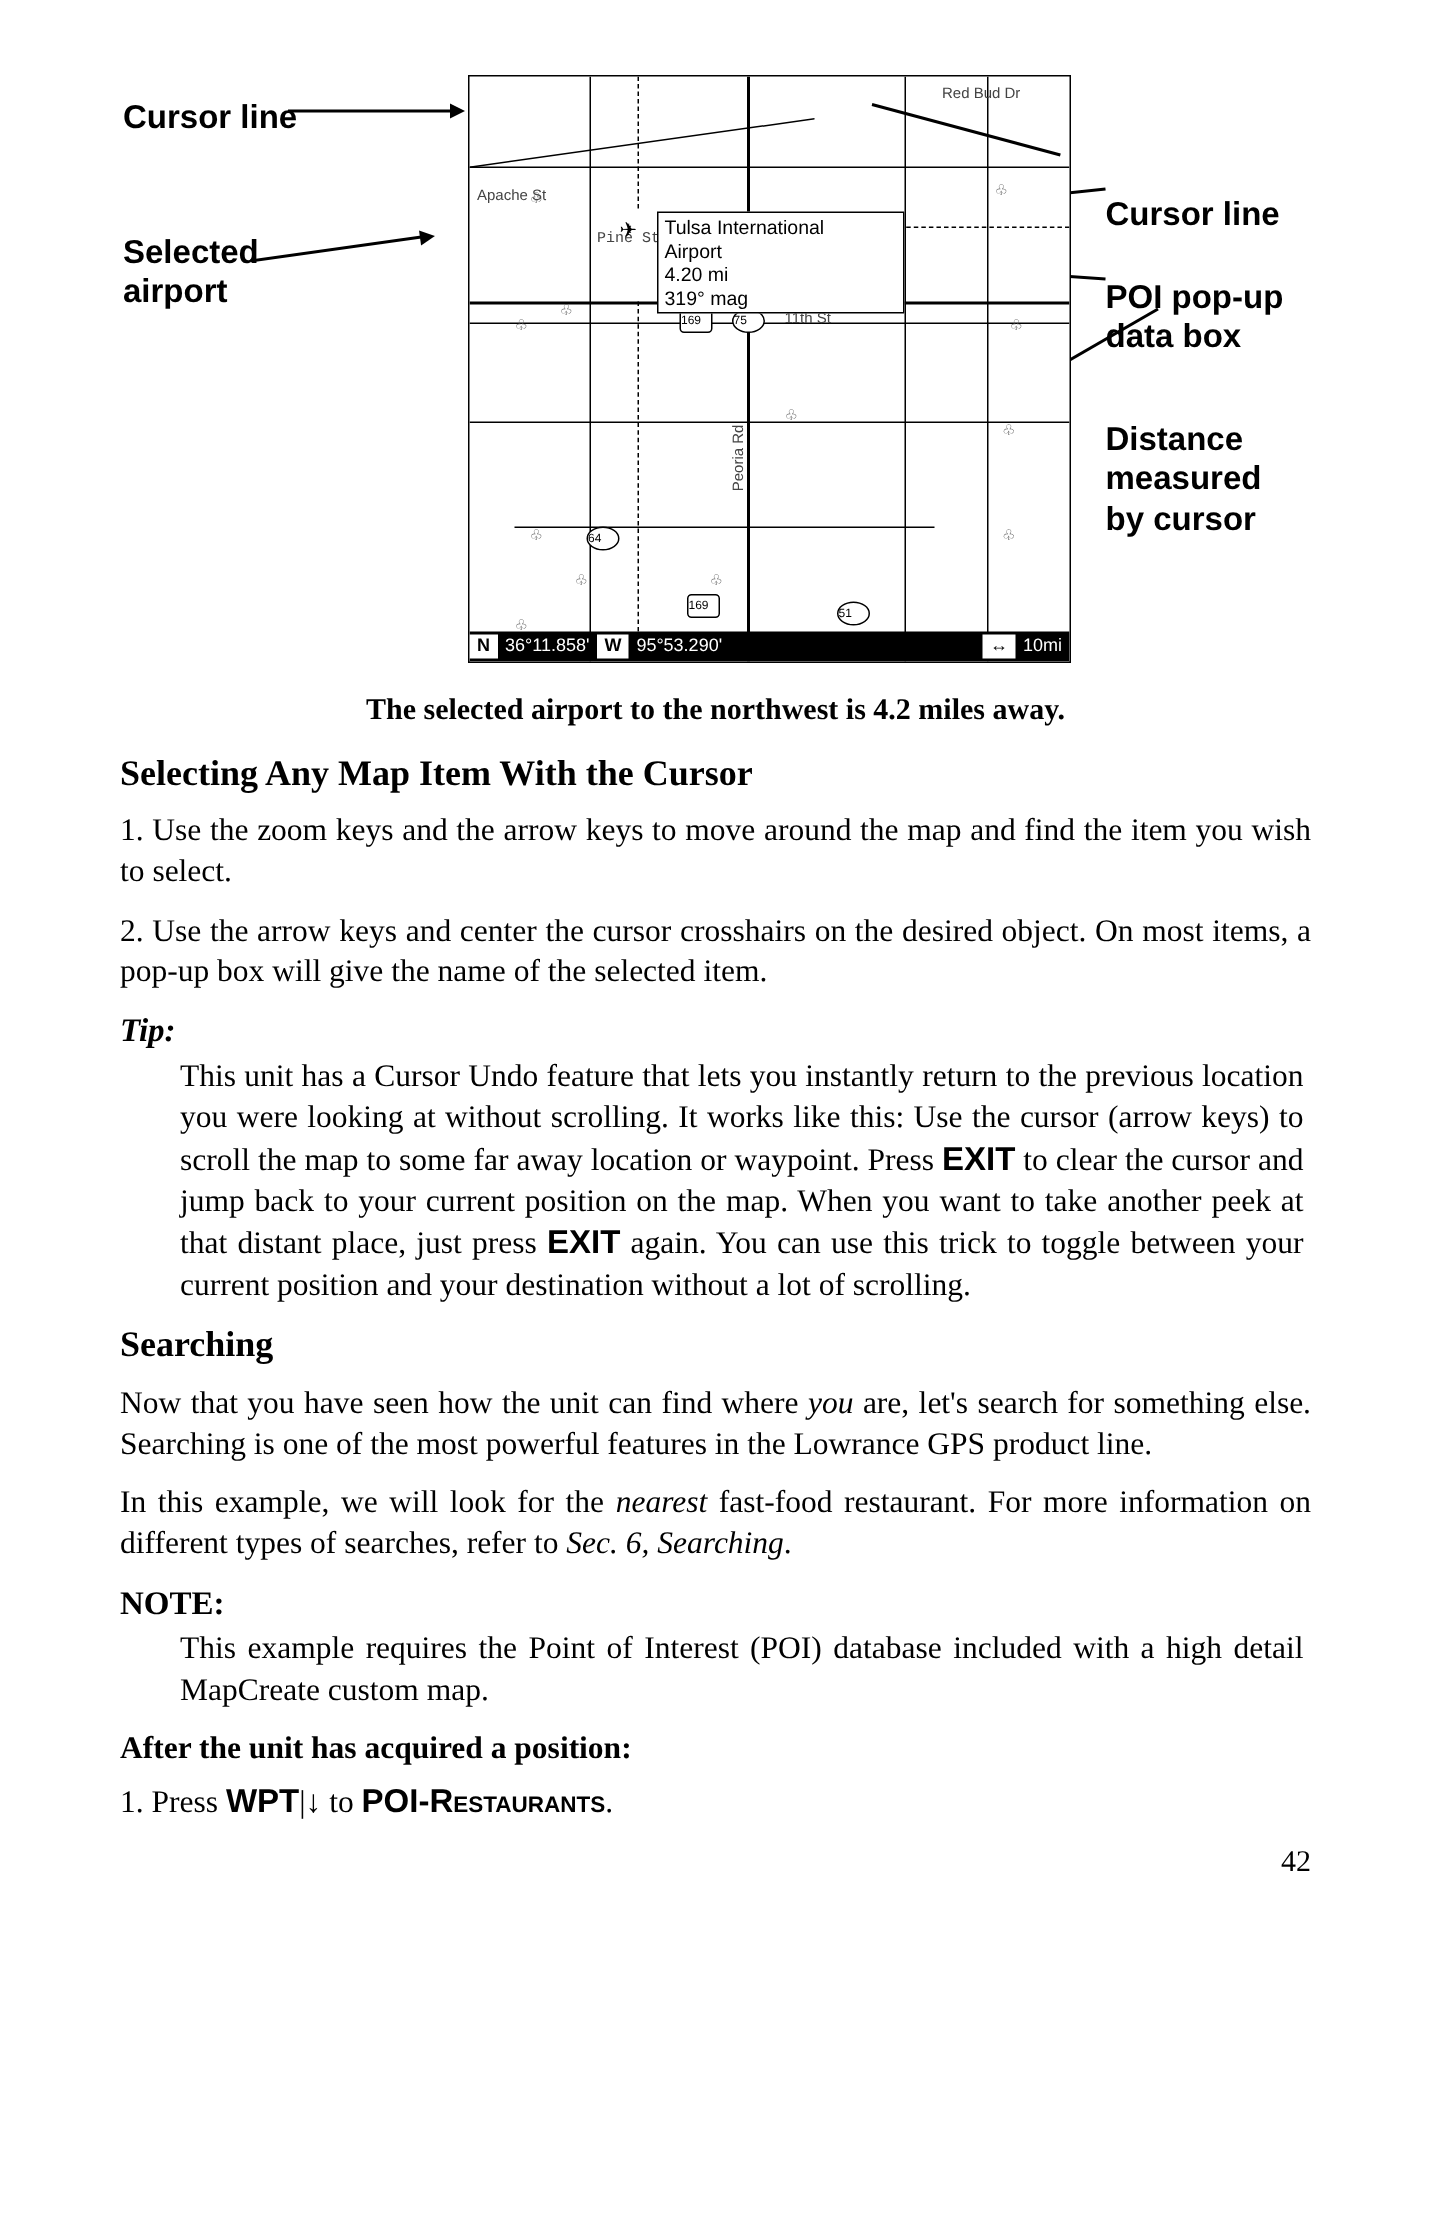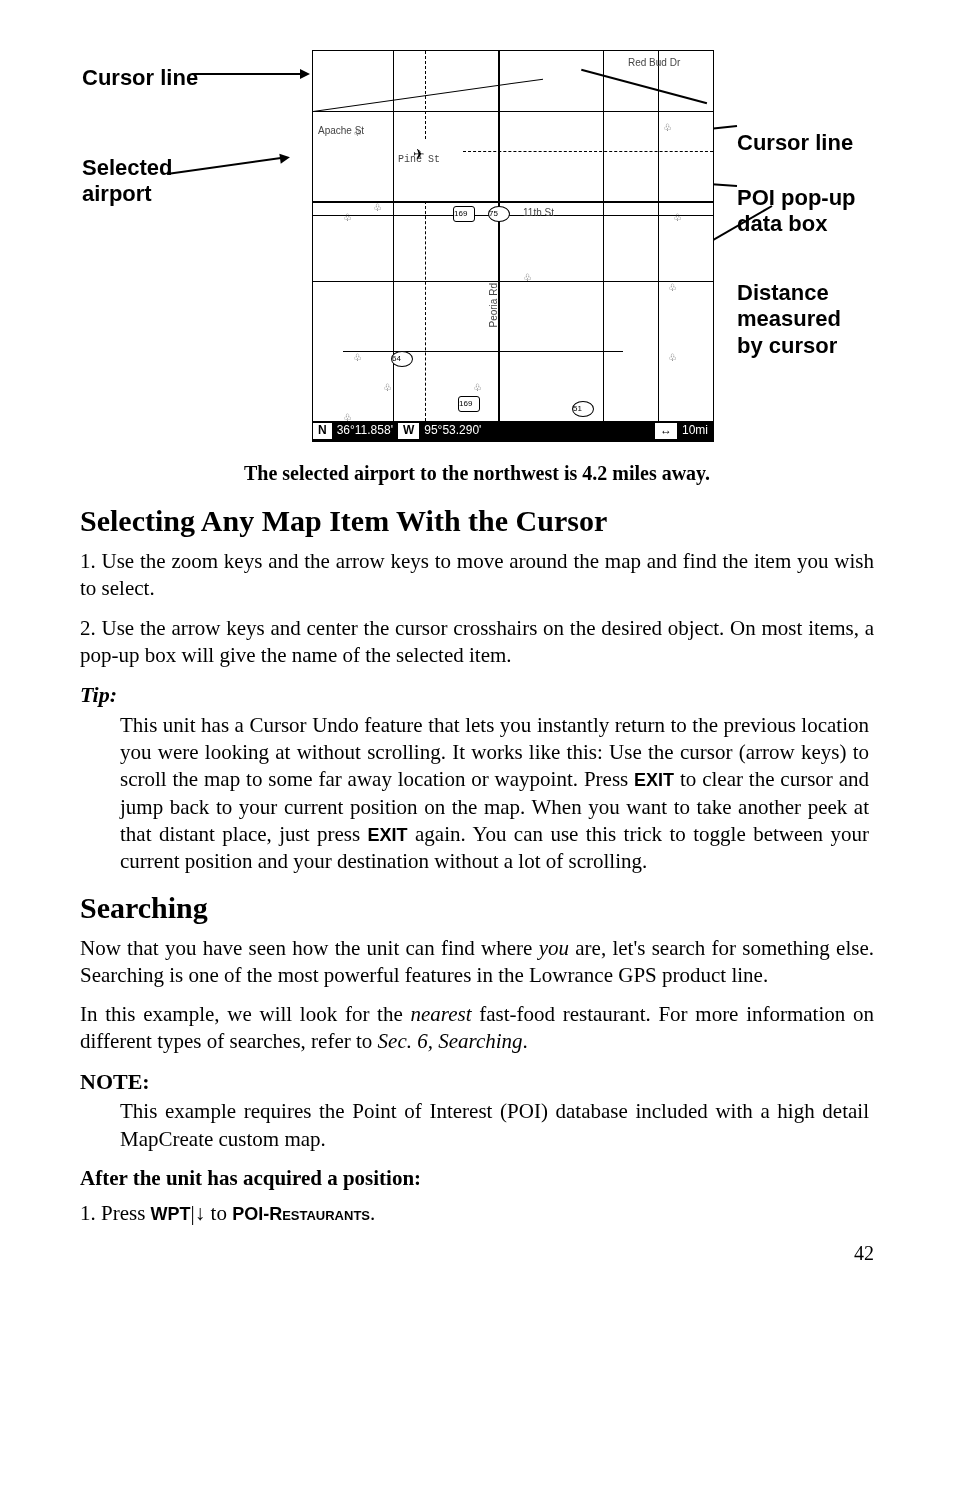"Tulsa International" div.popup-box { html: none -> <div> <div>Tulsa International</div> <div>Airport</div> <div>4.20 mi</div> <div>319° mag</div> </div> }
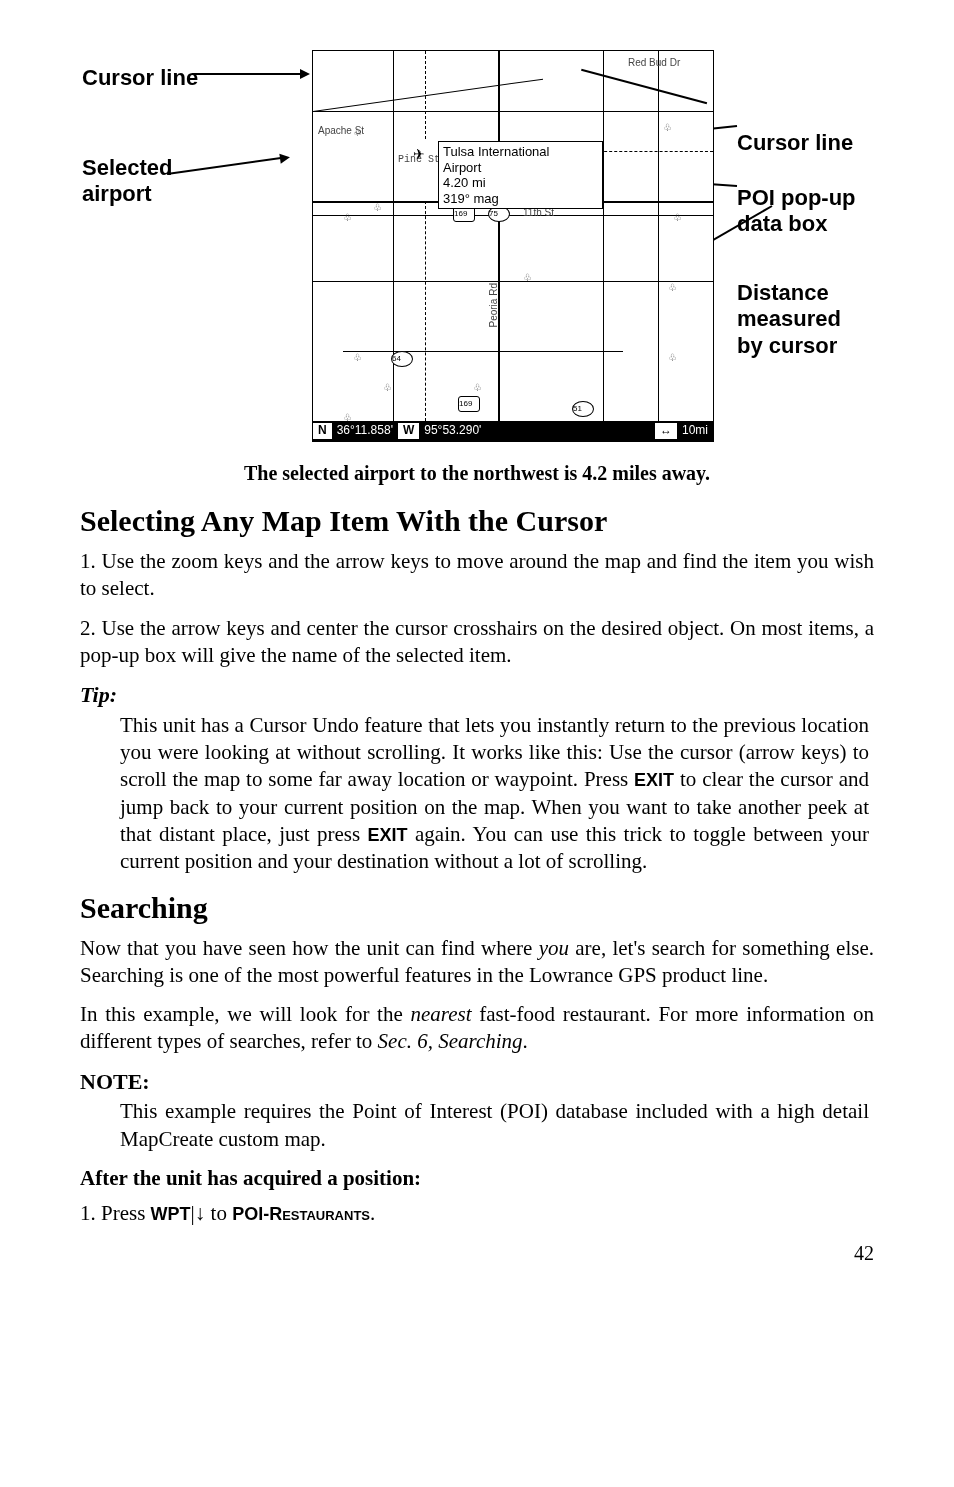"51" div.road-shield { left: 259px -> 245px }
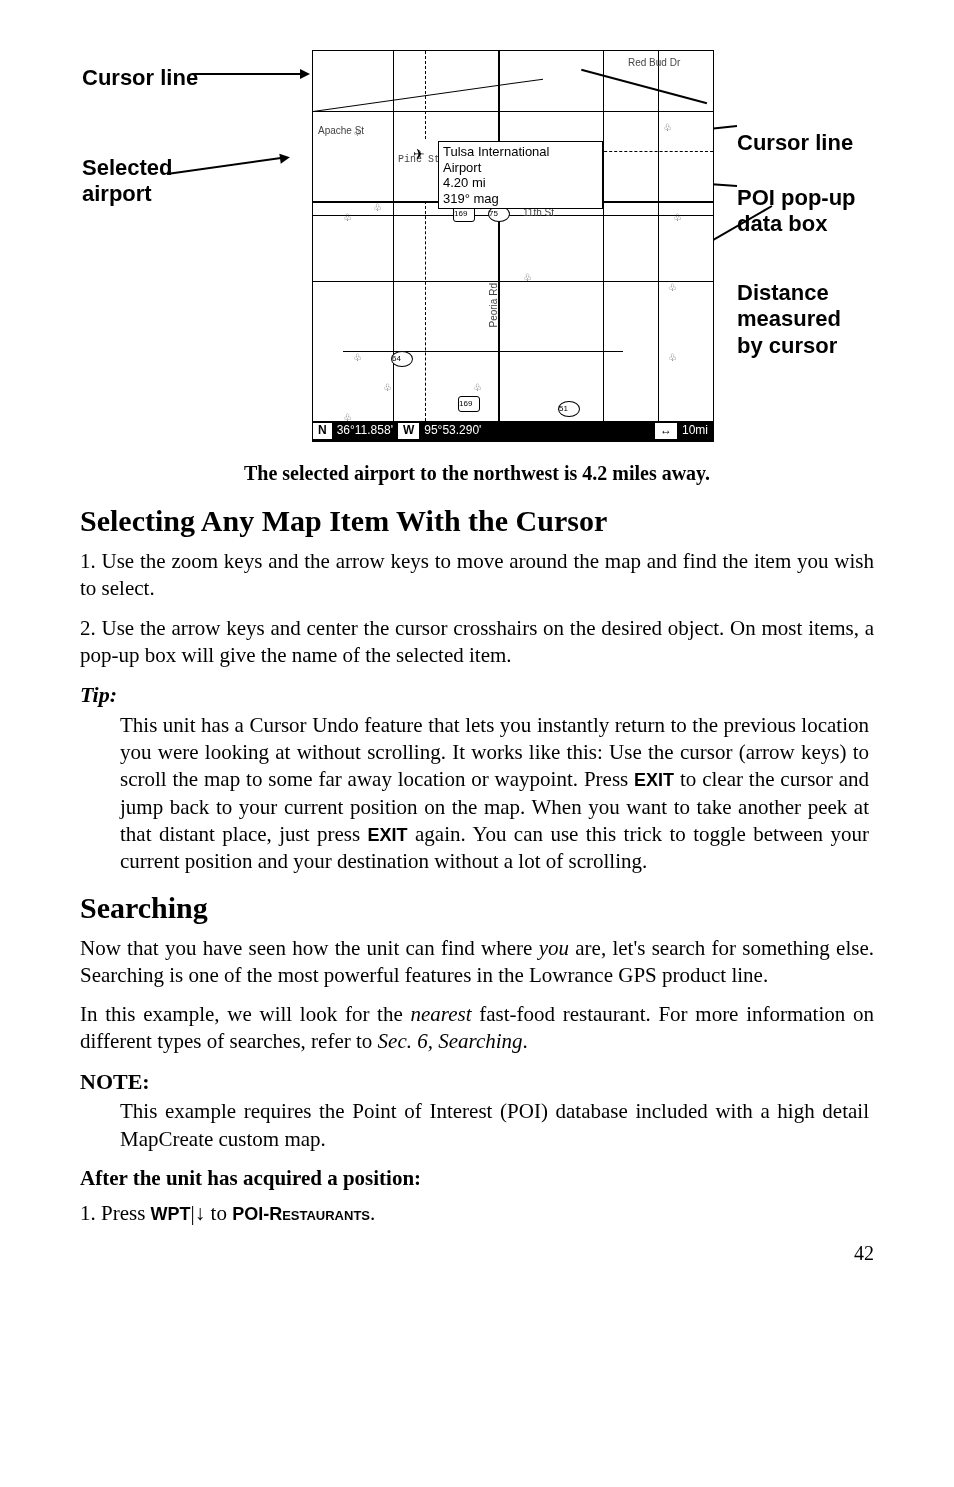"Selecting Any Map Item With" h2 { font-size: 30px -> 24px }
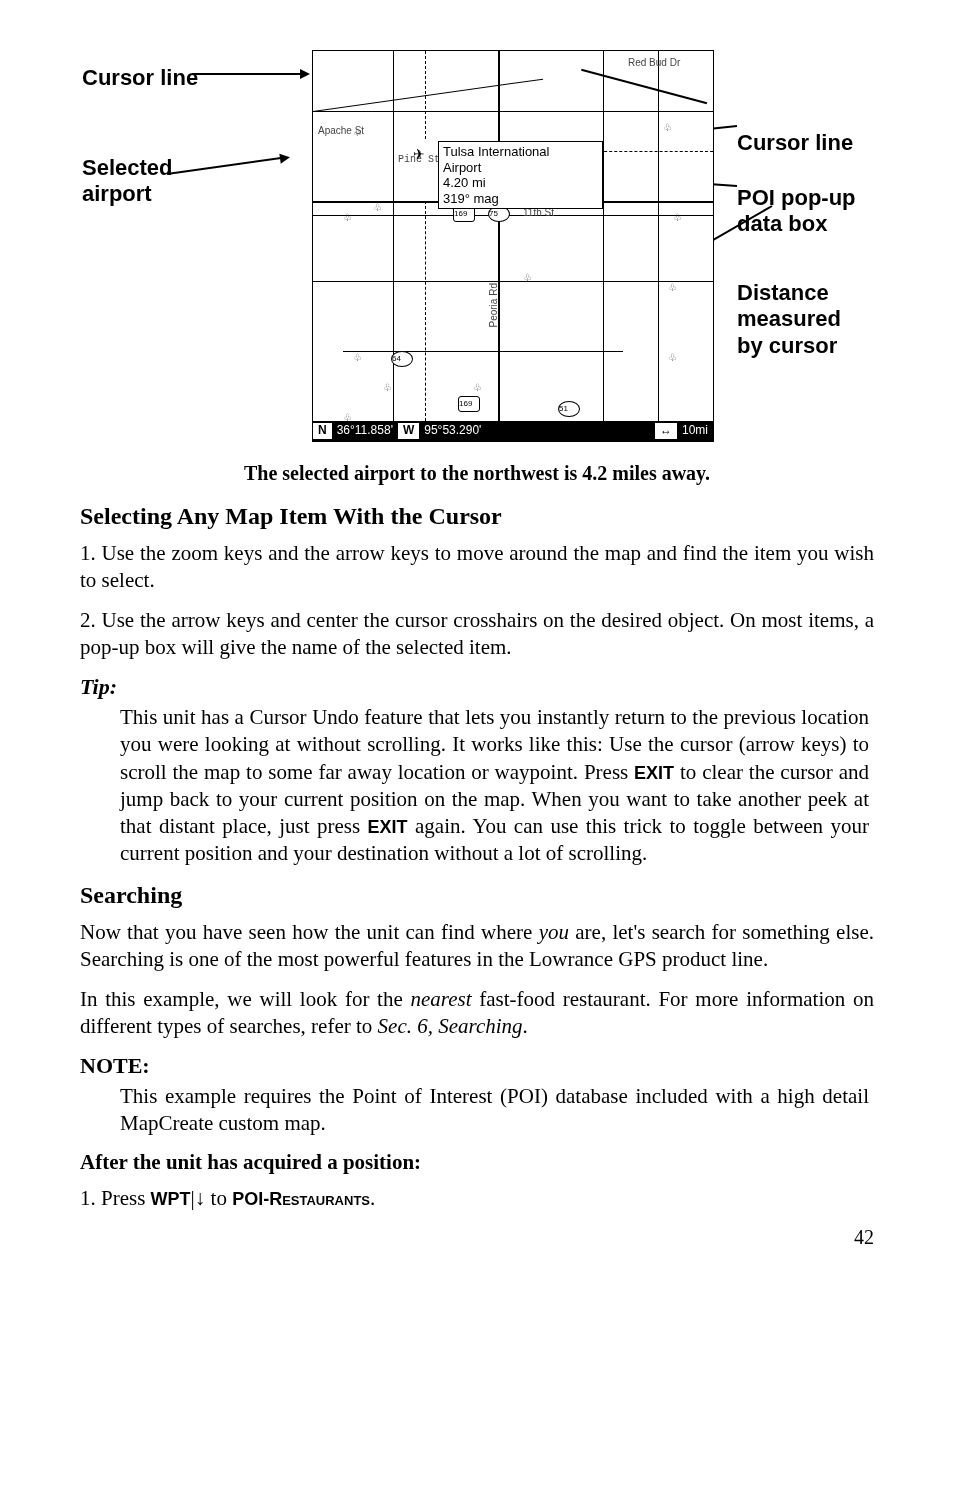"EXIT" .sans-bold { font-size: 18px -> 22px }
